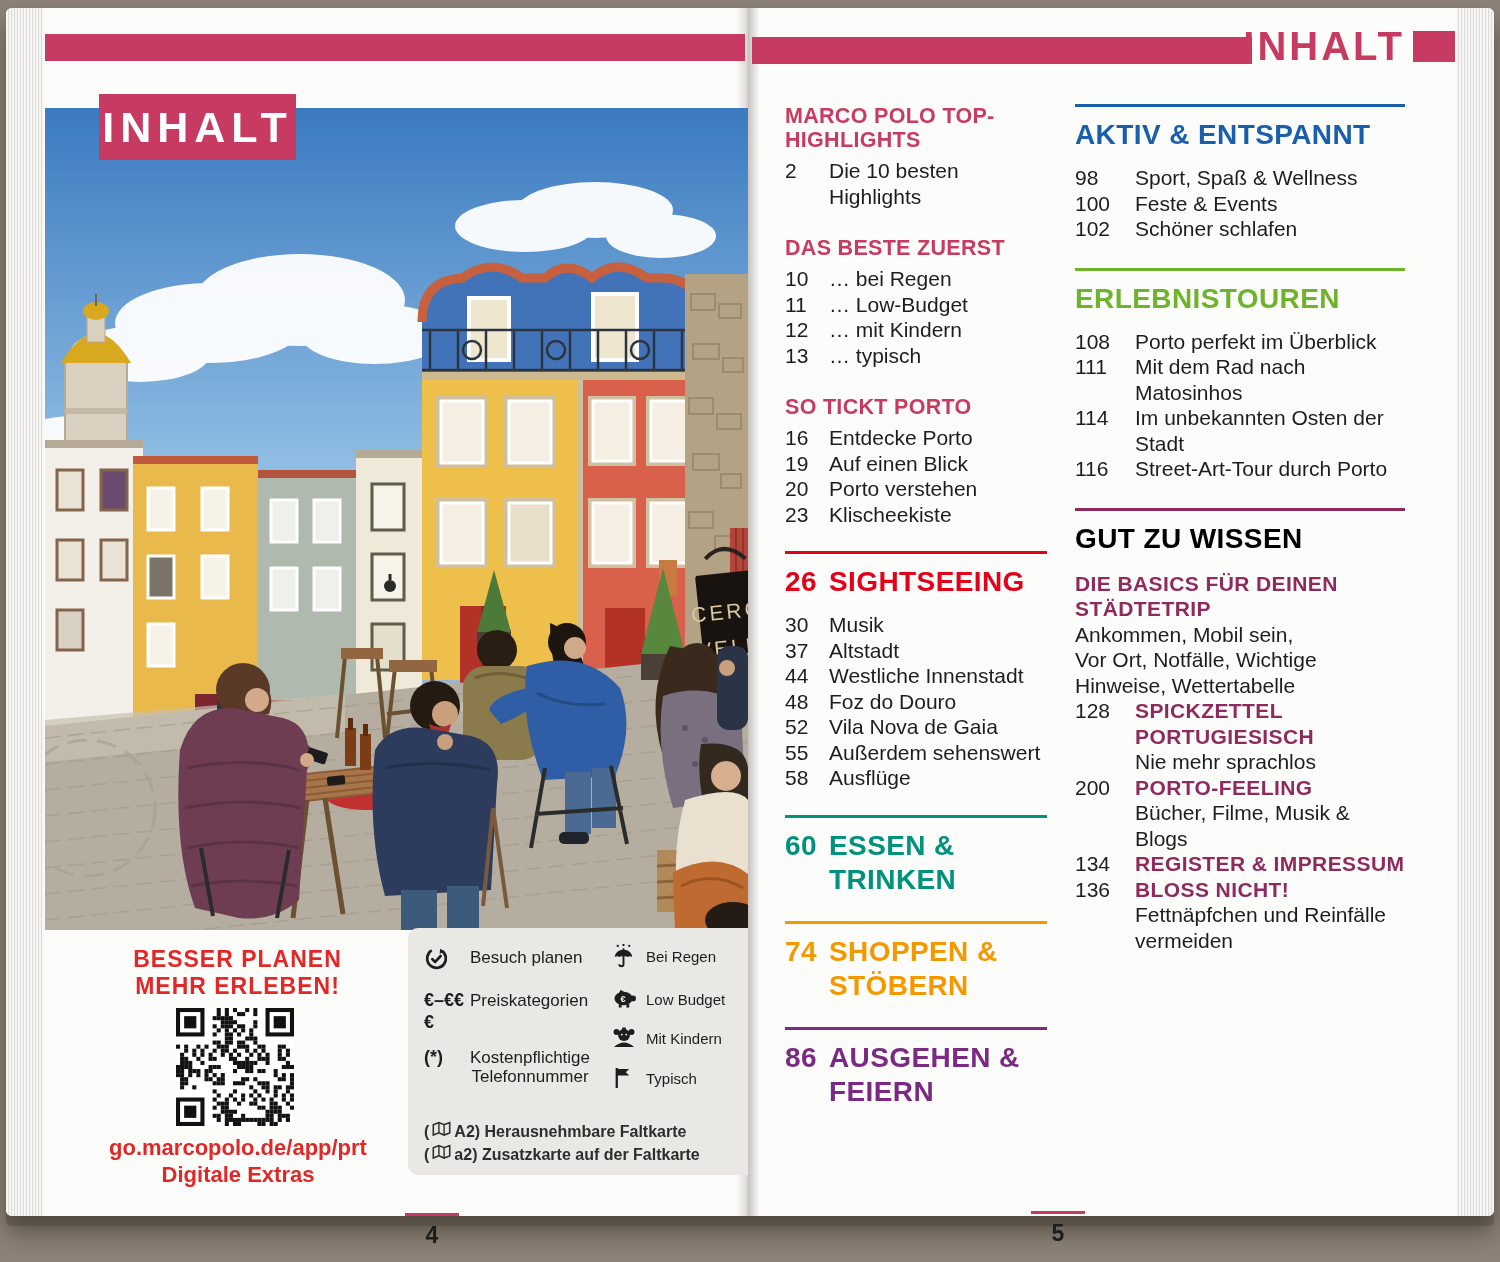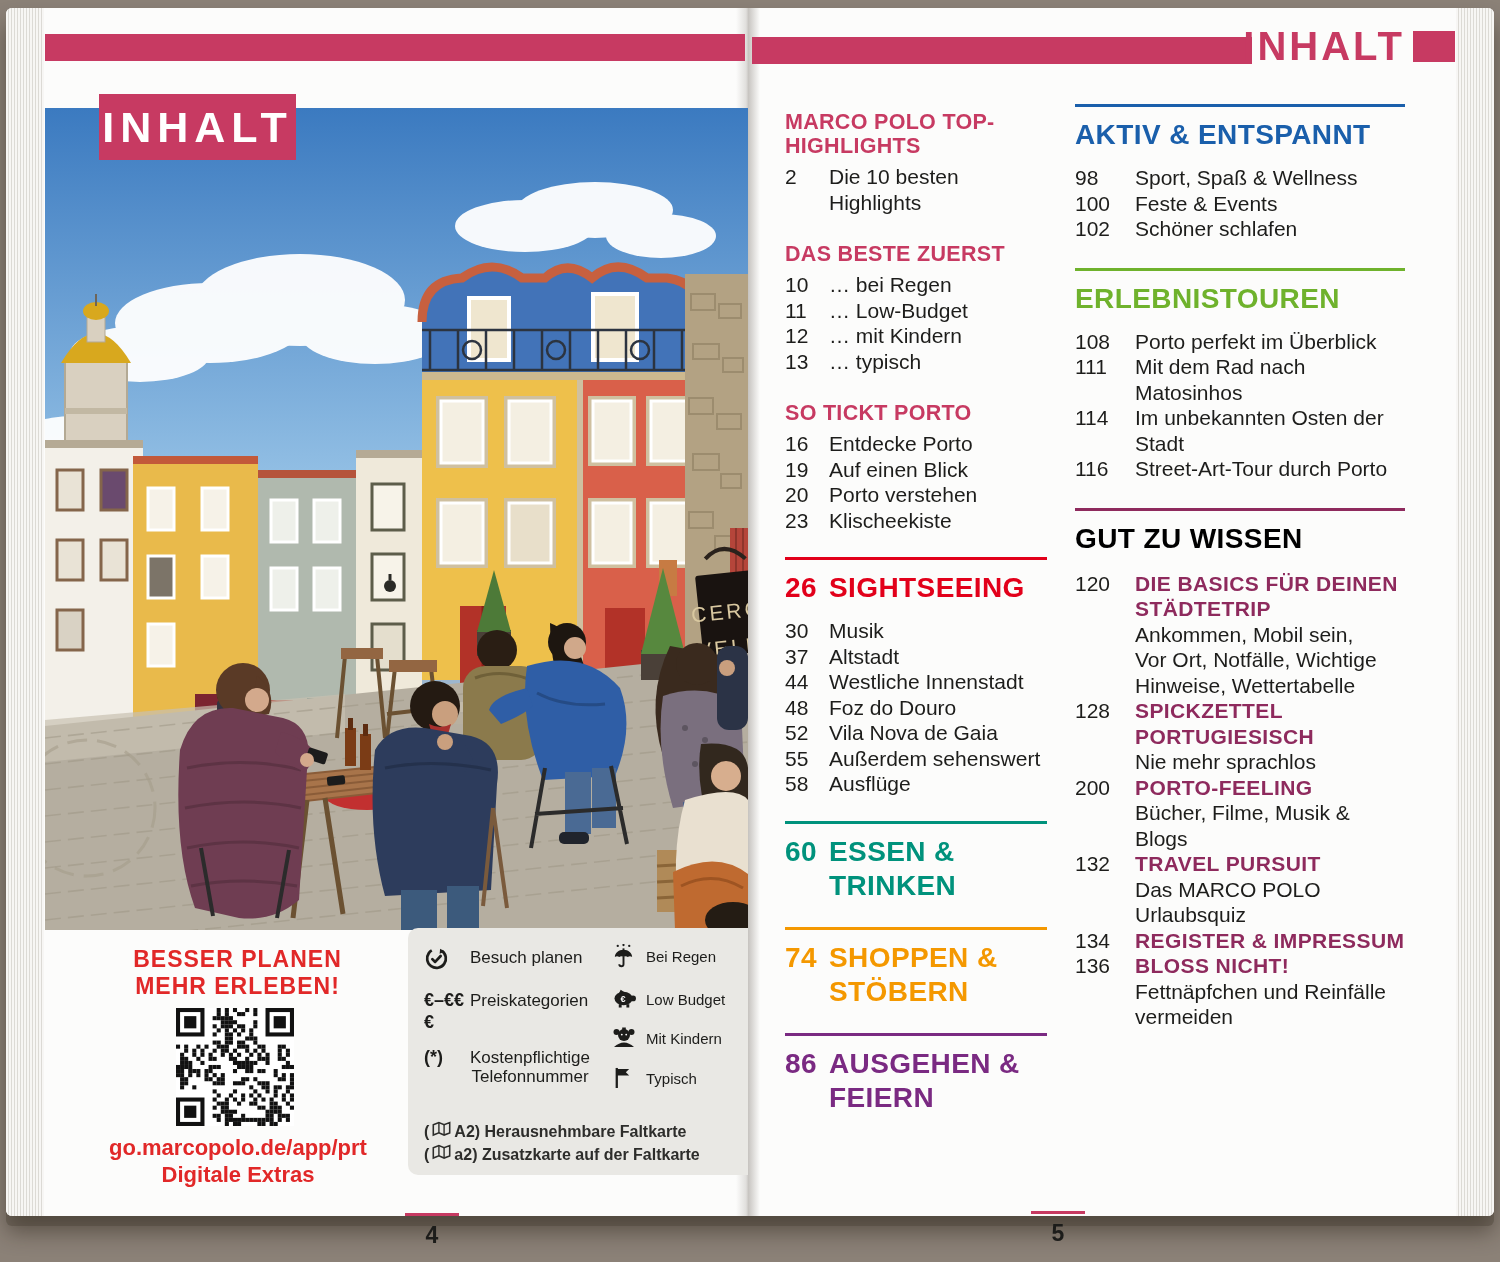"MARCO POLO TOP-HIGHLIGHTS" .toc.col1 { top: 110px -> 104px }
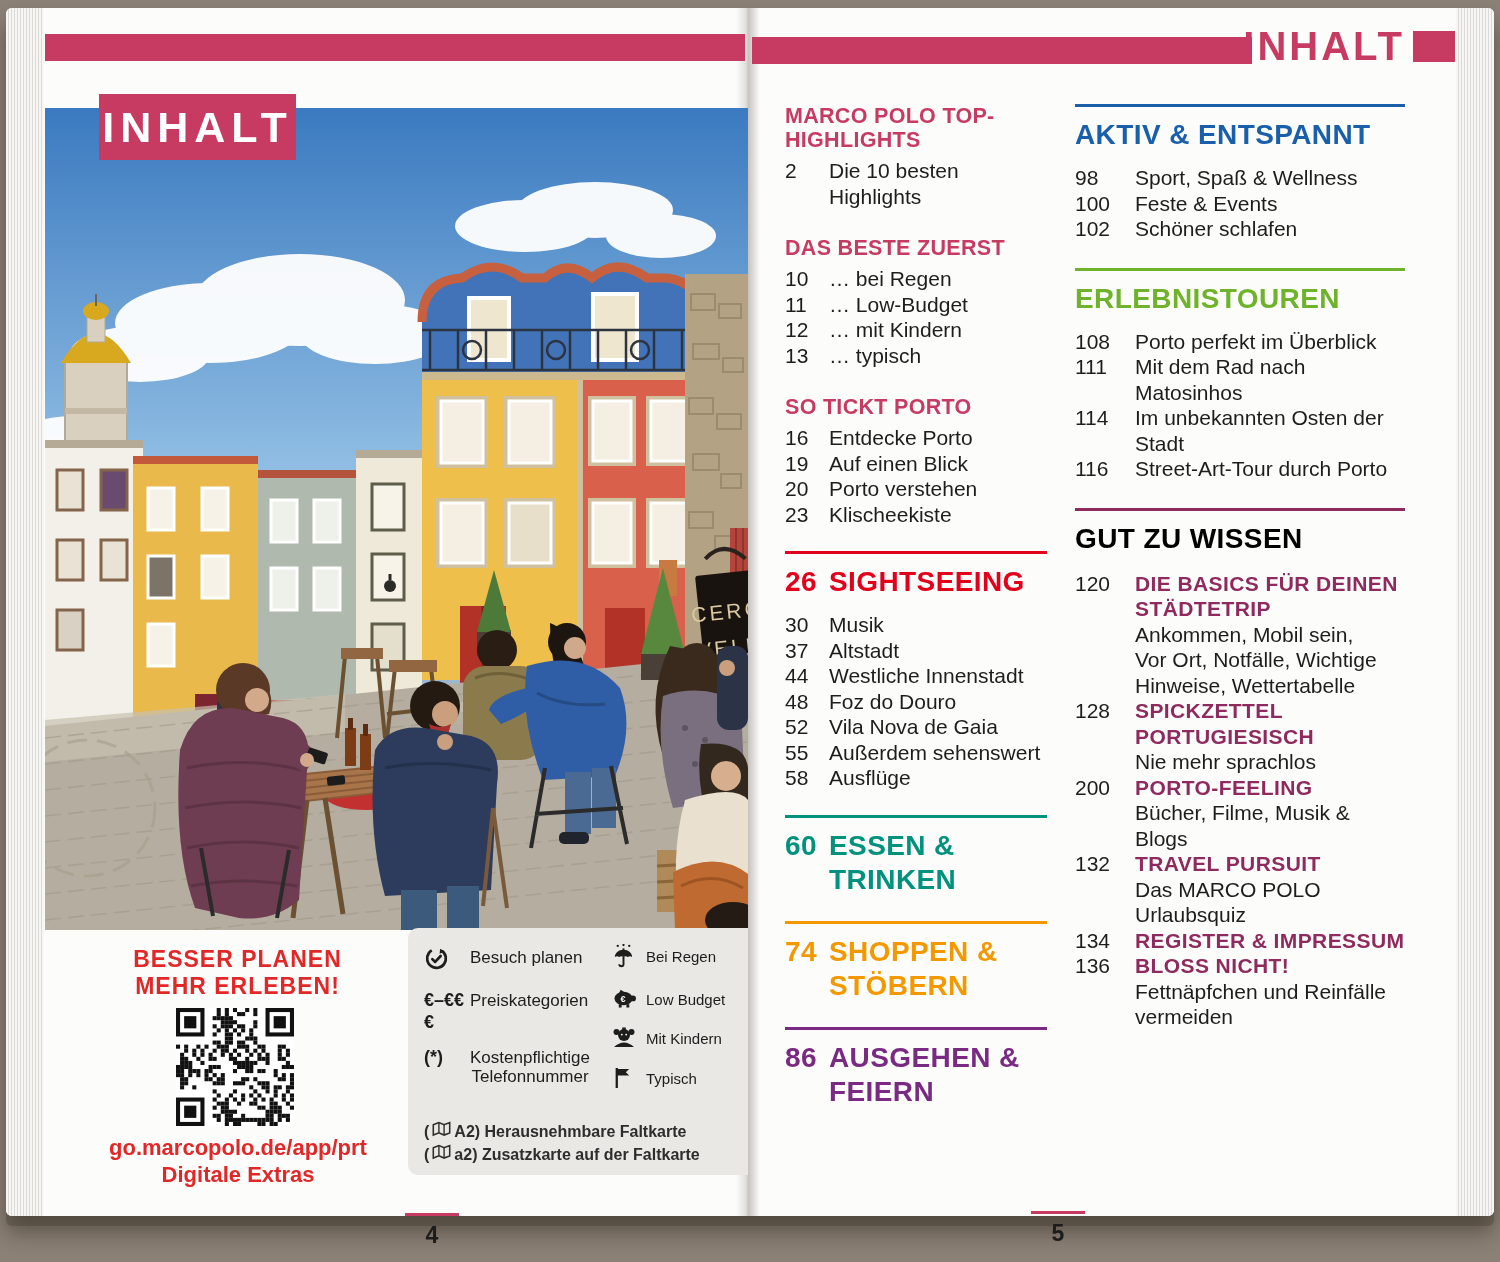"120" span.num { html: <span>120</span> -> none }
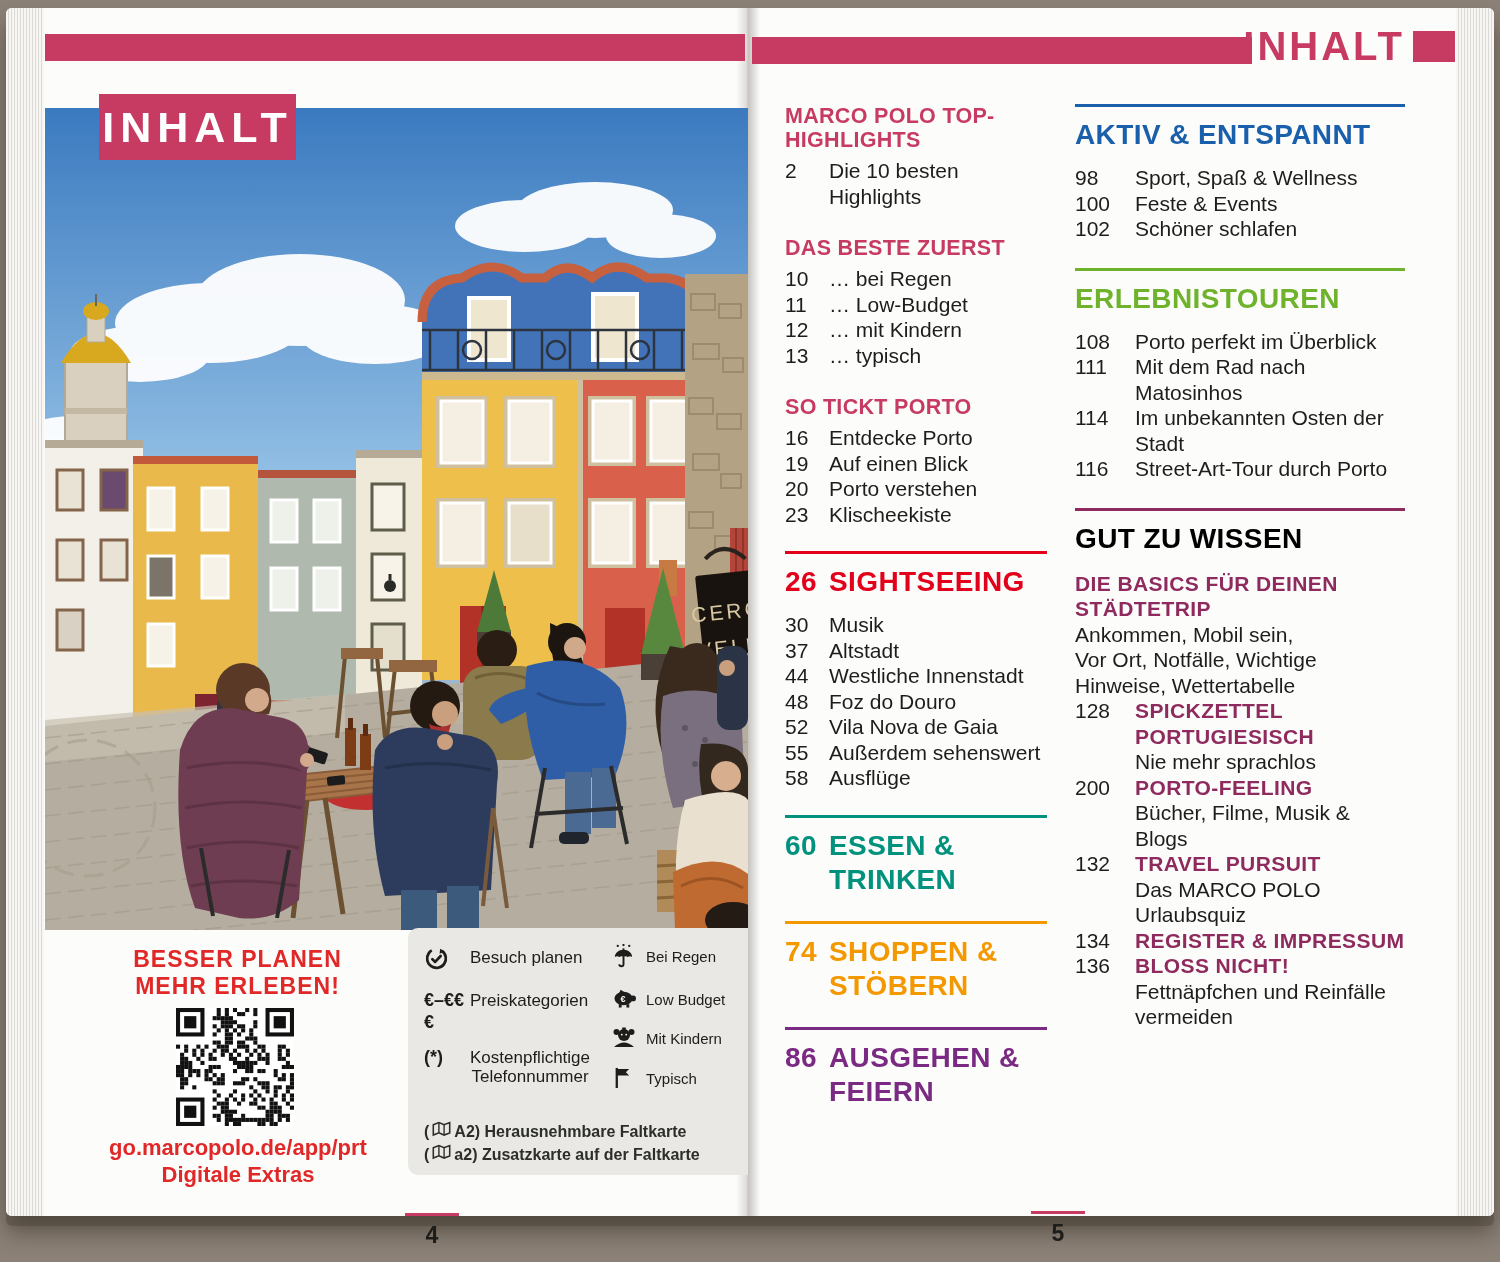"132" div.row { html: <div> <span>132</span> <div> <div>TRAVEL PURSUIT</div> <div>Das MARCO POLO Urlaubsquiz</div> </div> </div> -> none }
